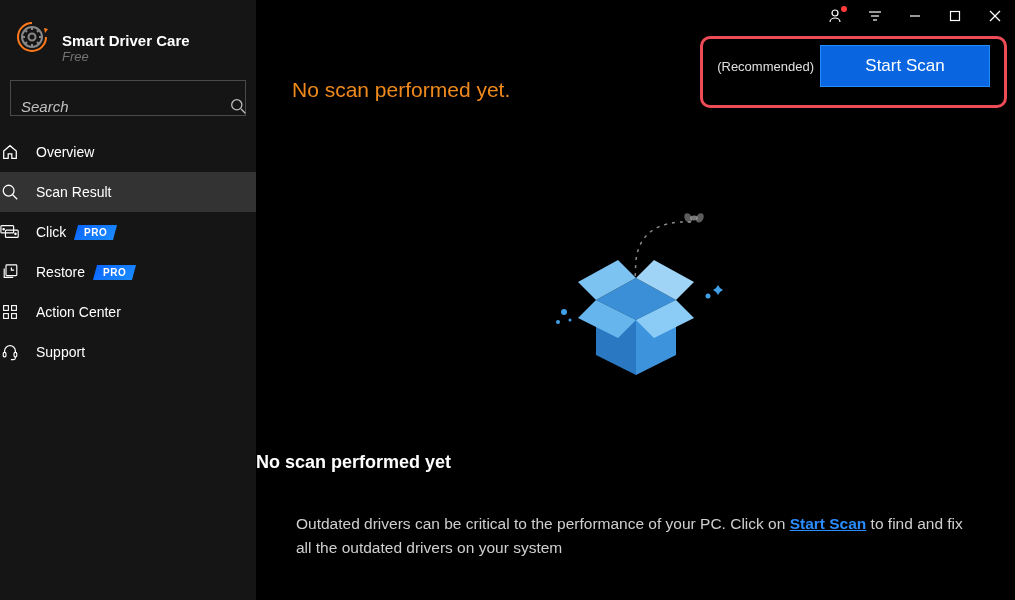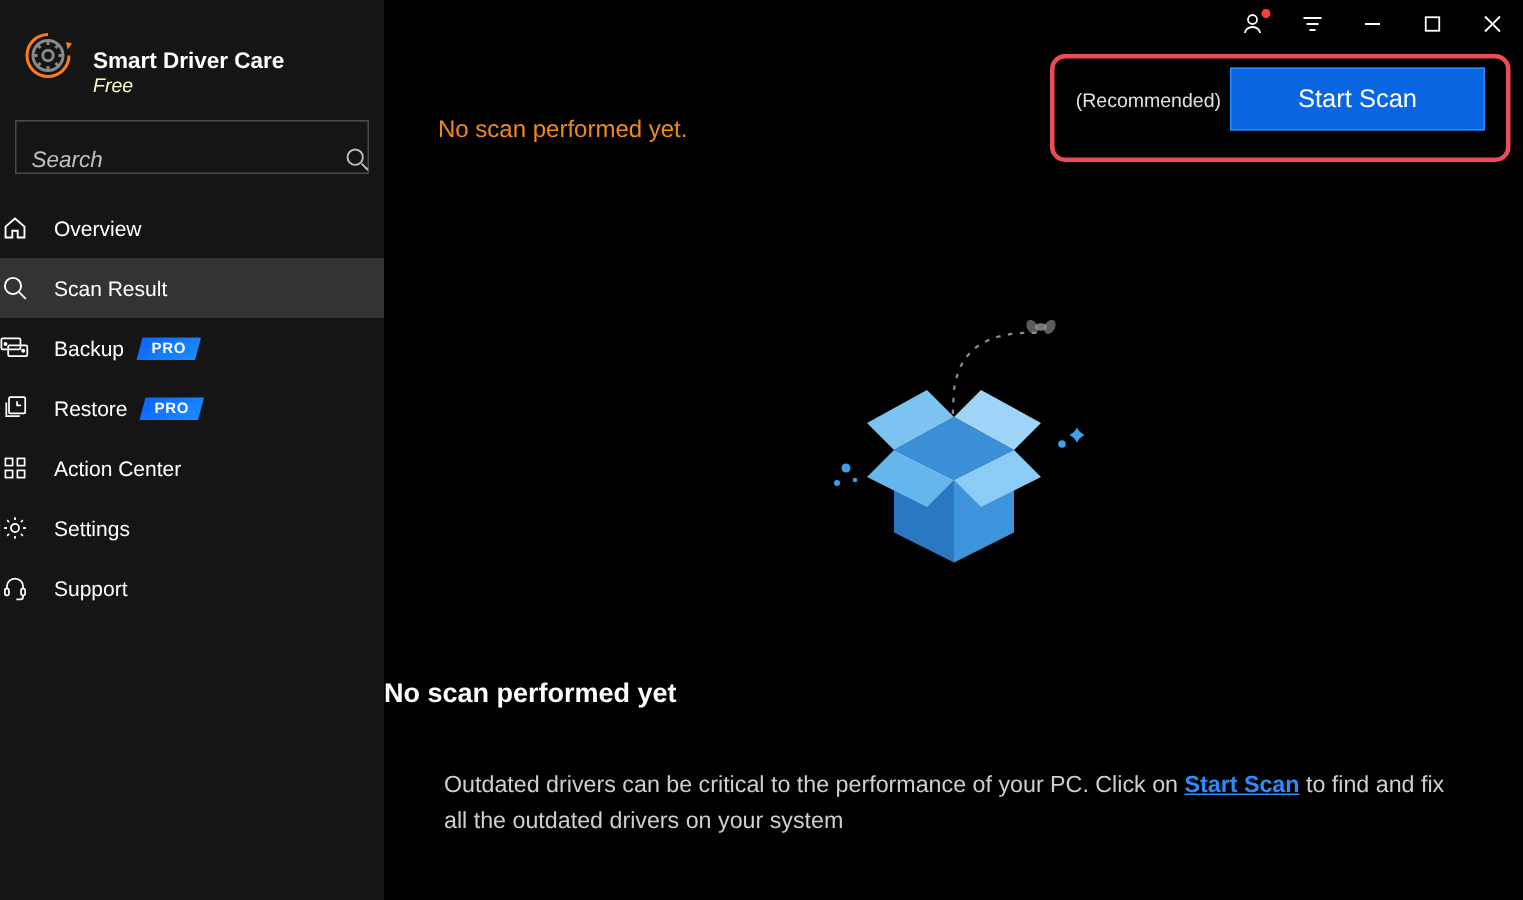"Free" .app-subtitle { color: #fef9c3 -> #737373 }
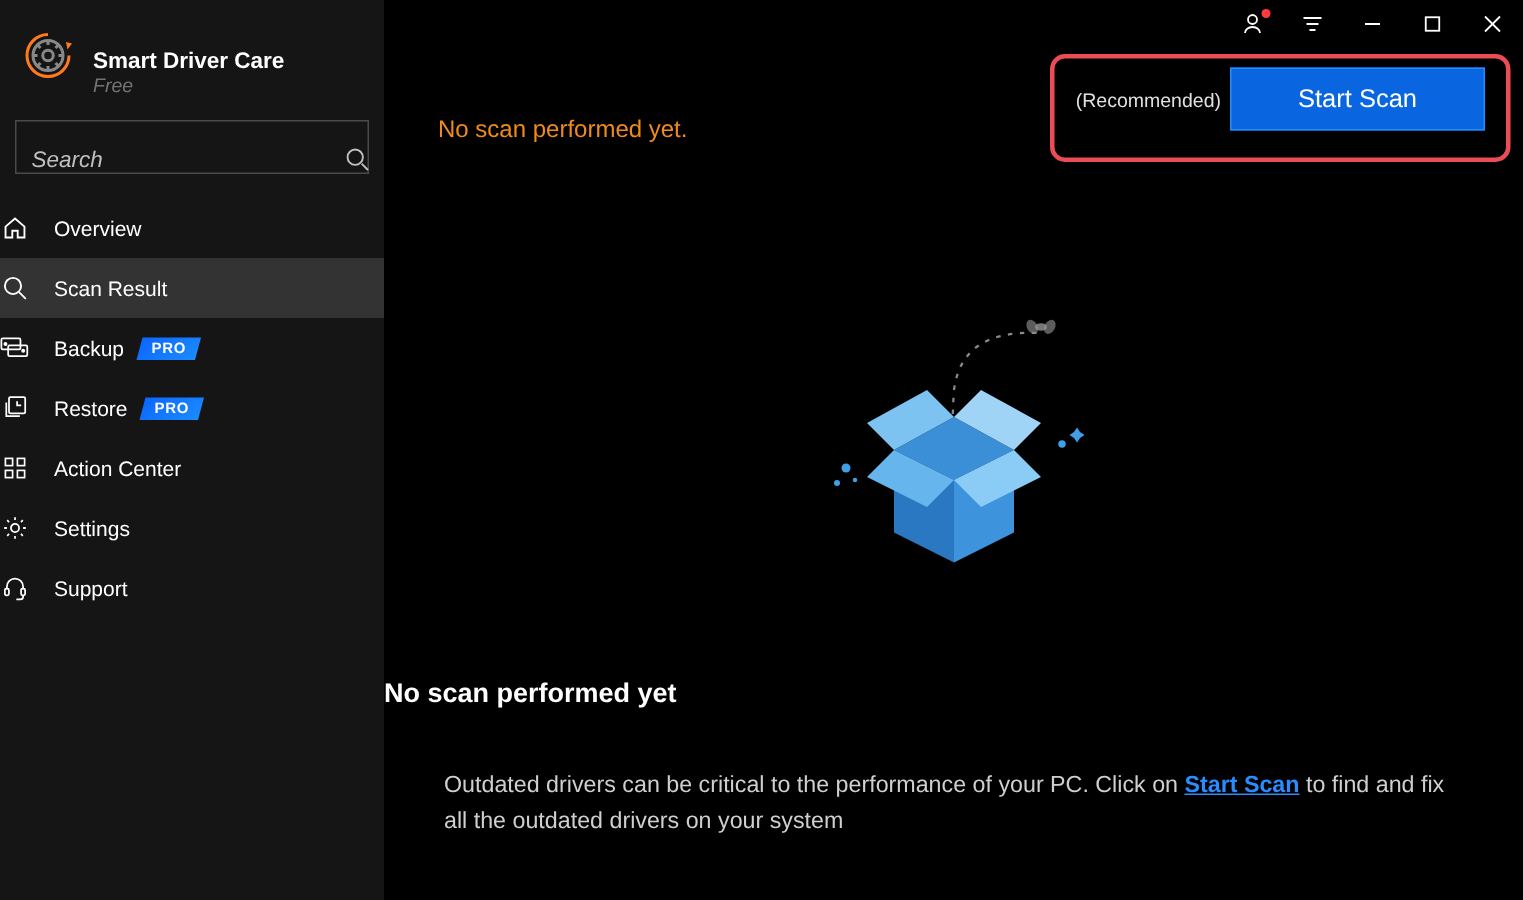"No scan performed yet." .headline { font-size: 16px -> 21px }
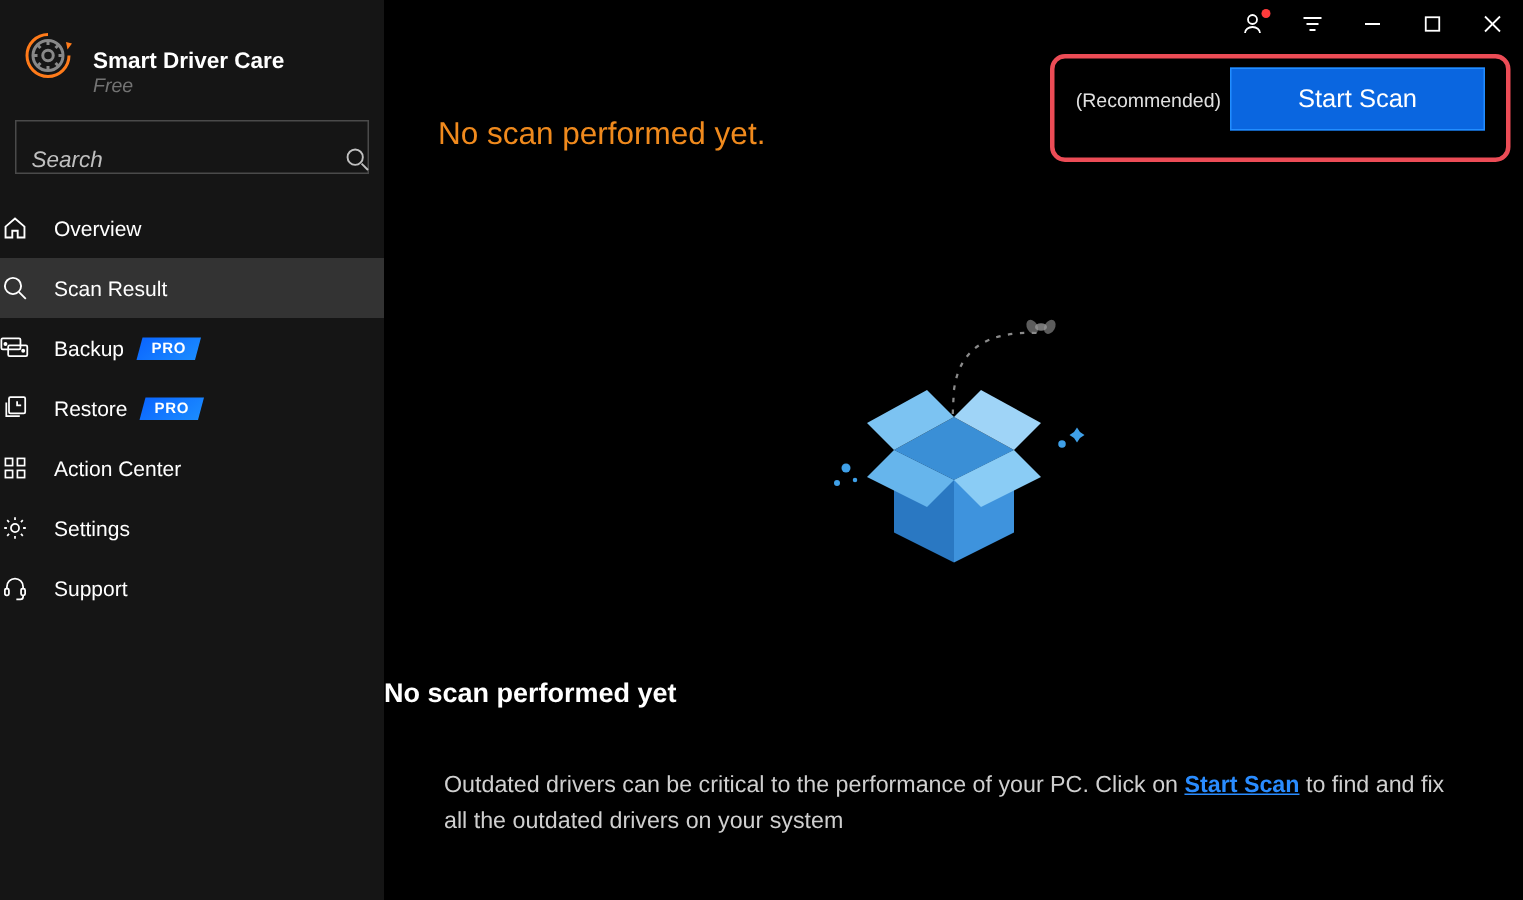"Backup" span.nav-label { text: Backup -> Click }
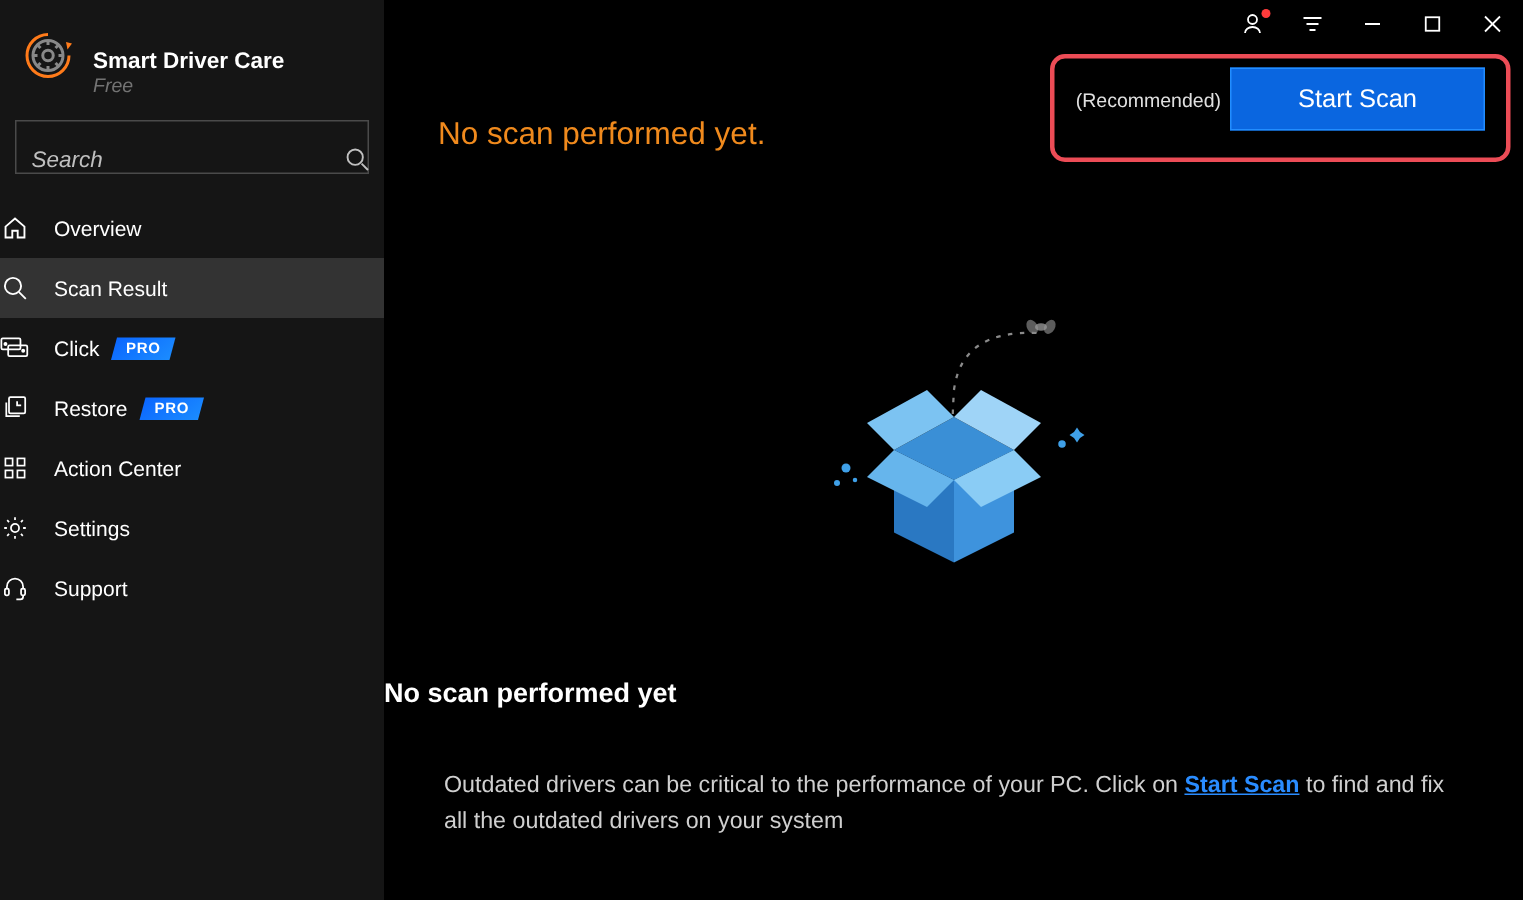"Settings" div.nav-item { html: <div> <span> <svg> <circle></circle> <path></path> </svg> </span> <span>Settings</span> </div> -> none }
